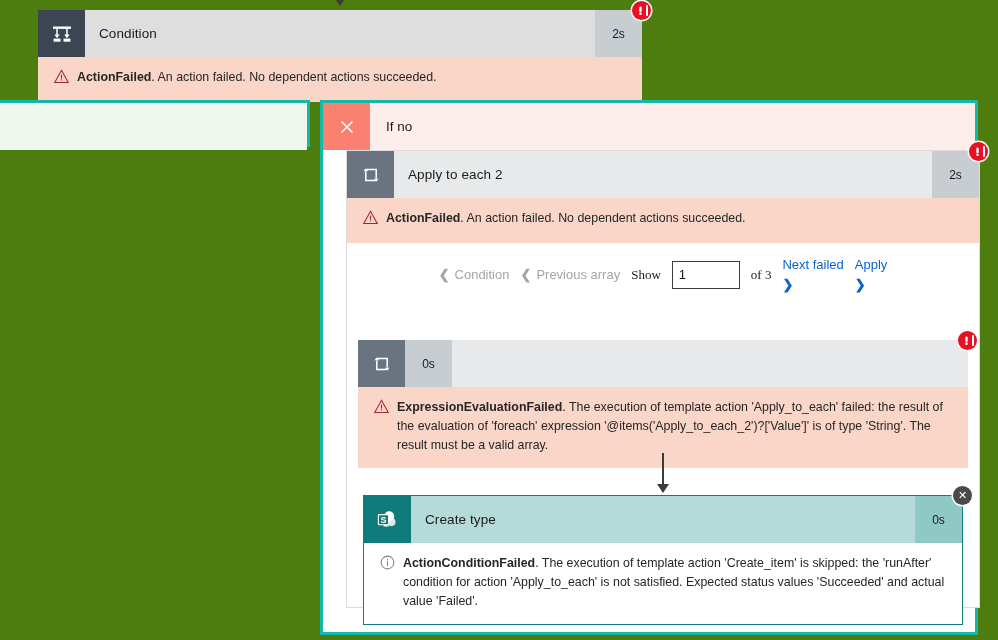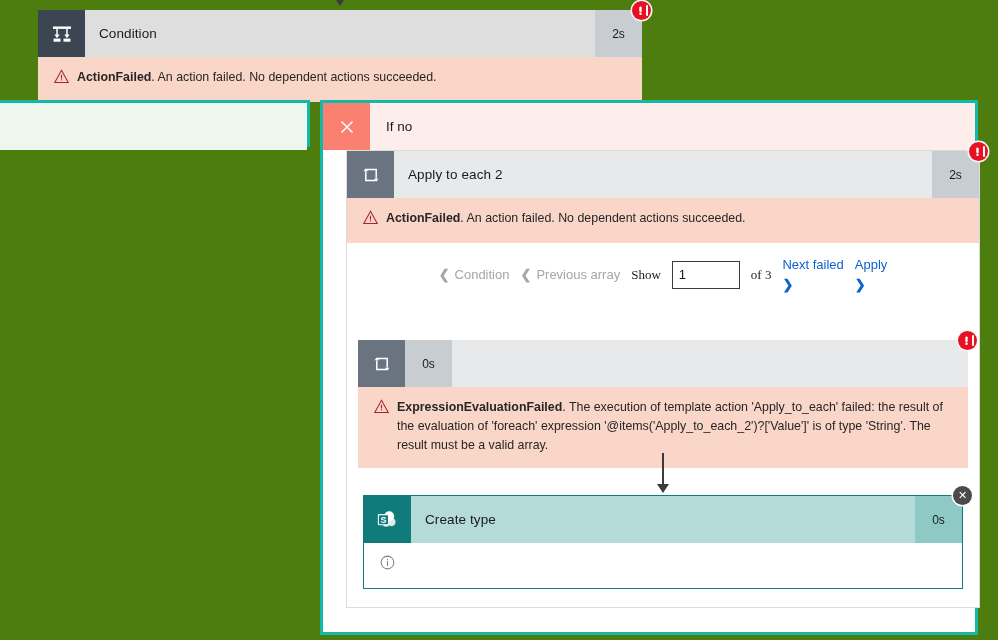"ActionConditionFailed. The execution of" div.msg-txt { html: none -> <div> <b>ActionConditionFailed</b><span>. The execution of template action 'Create_item' is skipped: the 'runAfter' condition for action 'Apply_to_each' is not satisfied. Expected status values 'Succeeded' and actual value 'Failed'.</span> </div> }
